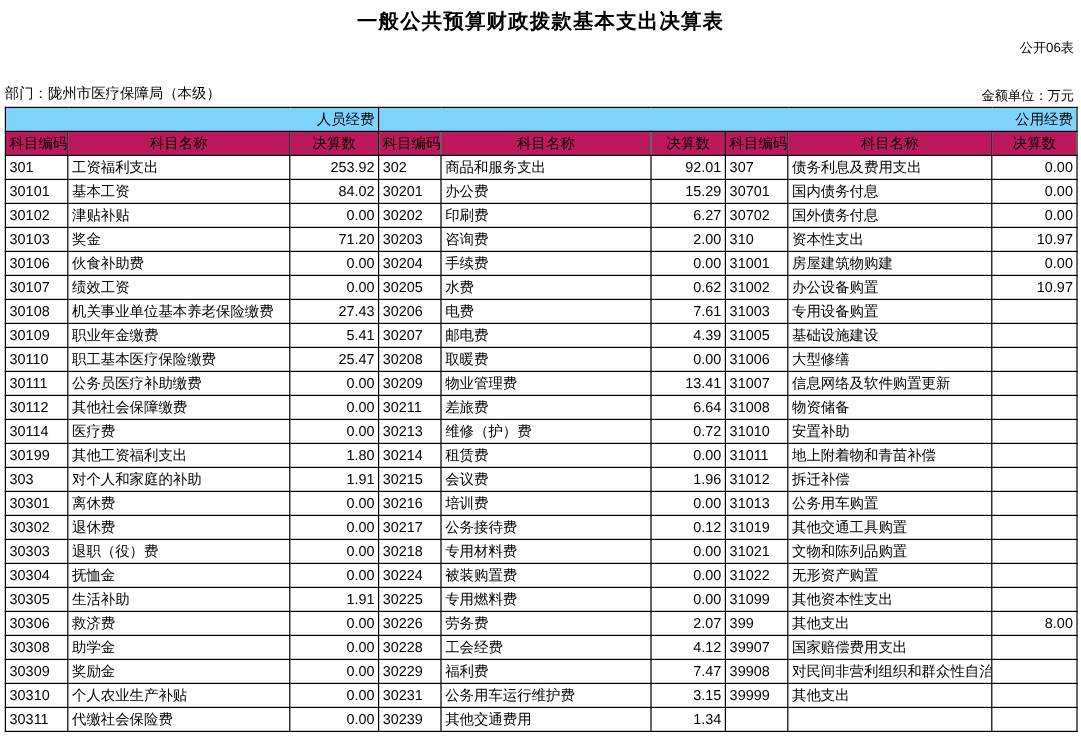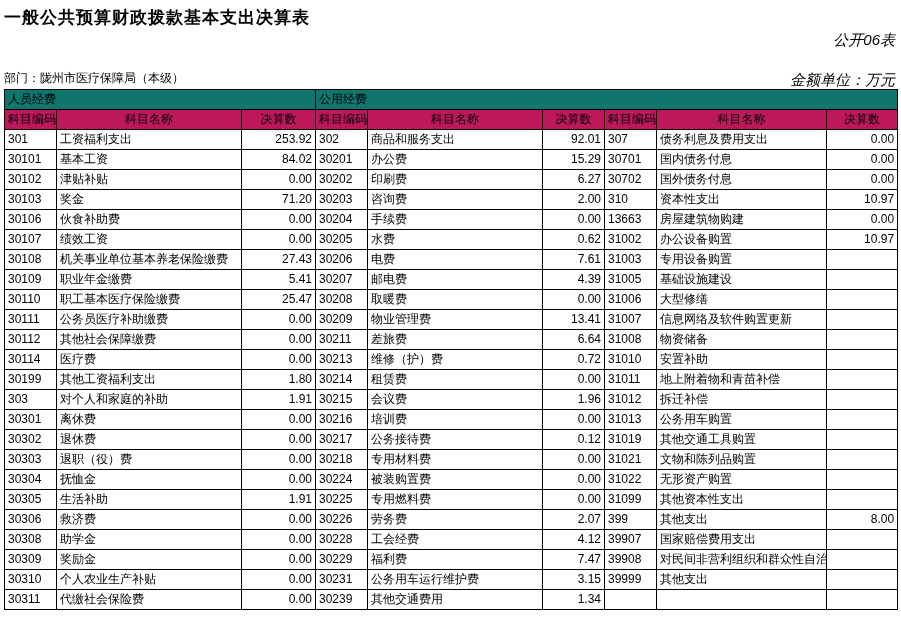"一般公共预算财政拨款基本支出决算表" .title { text-align: left -> center }
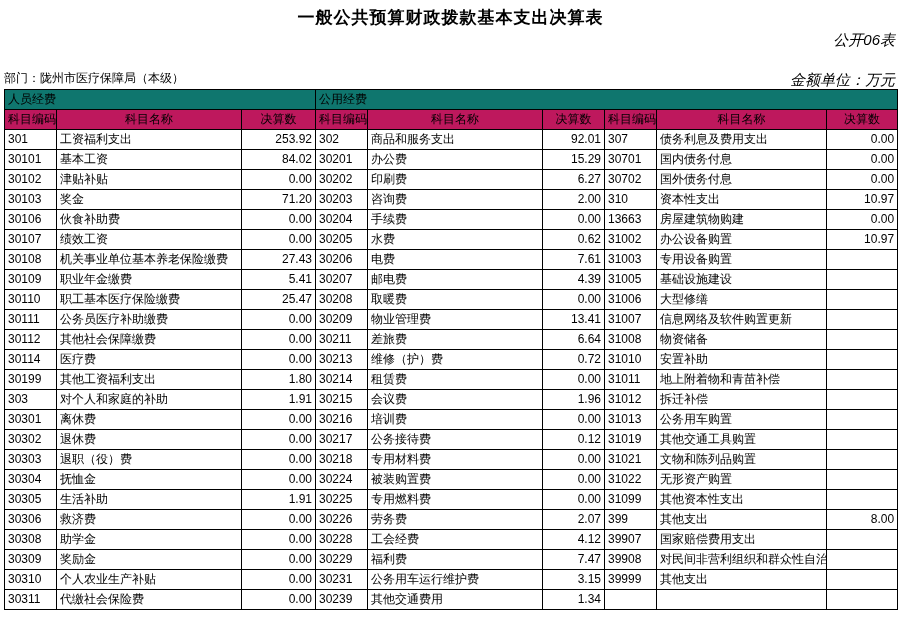"公开06表" .meta-right { font-size: 15px -> 11px; font-style: italic -> none }
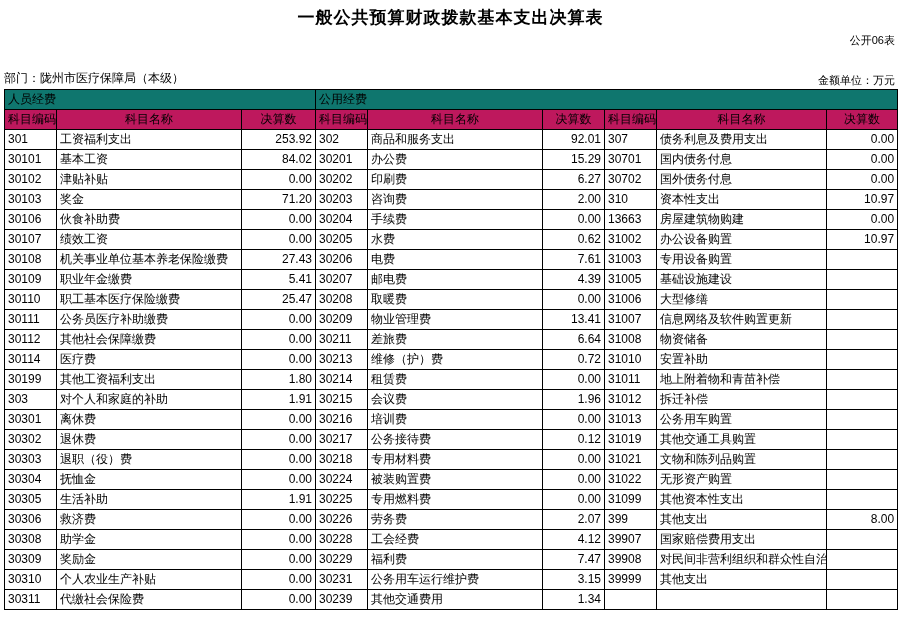"人员经费" .grp { background: #0f766e -> #7dd3fc; text-align: left -> right }
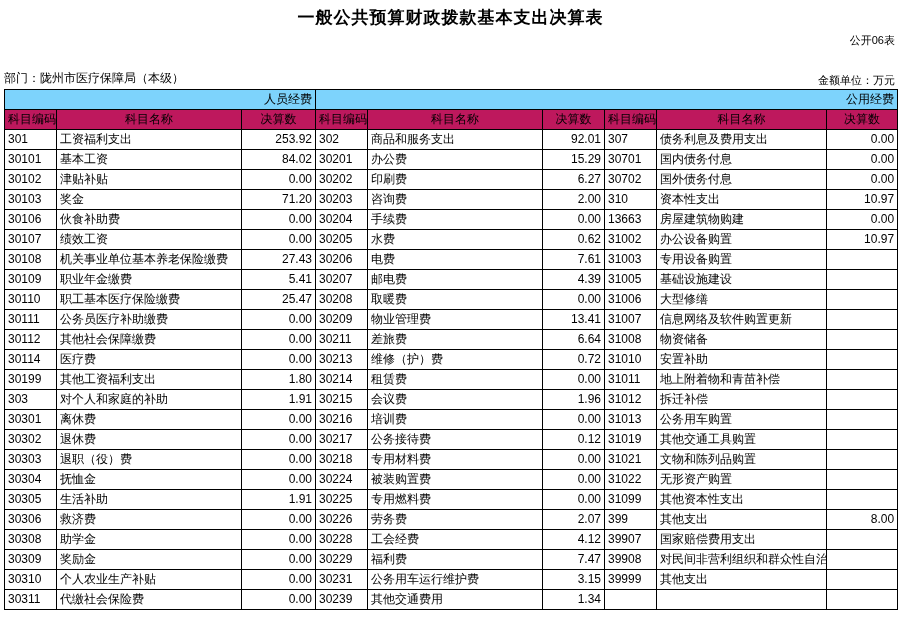"13663" td.code { text: 13663 -> 31001 }
